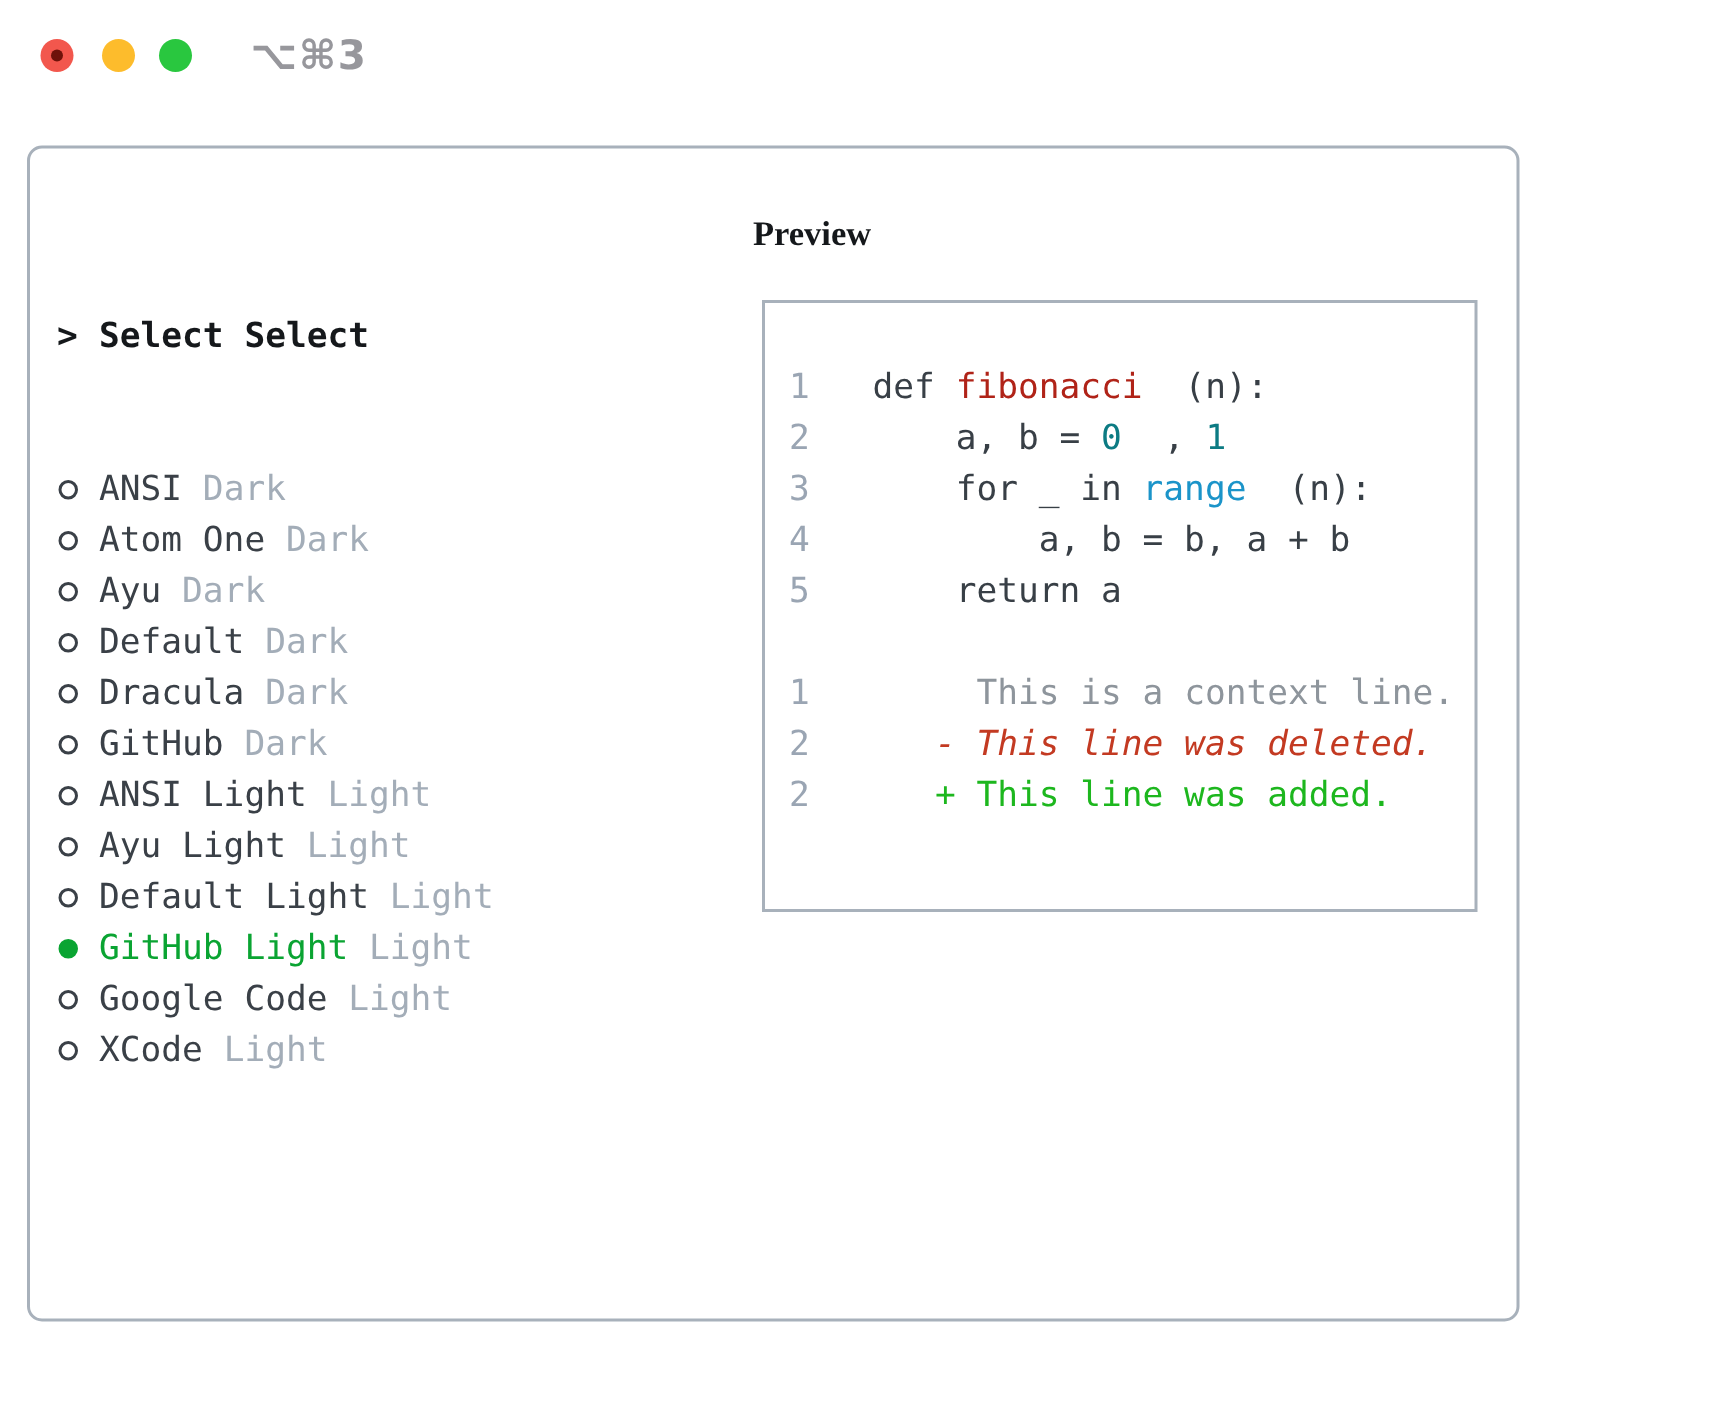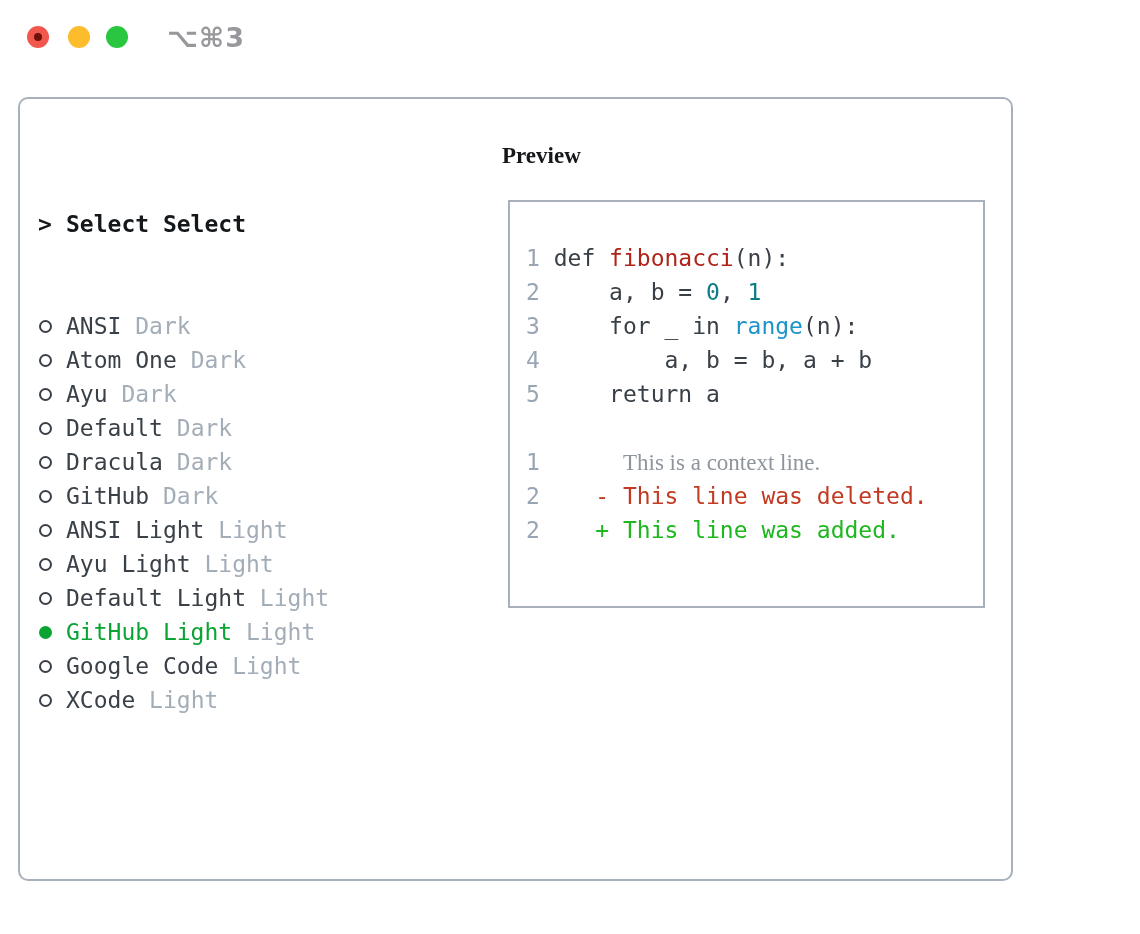"def" .seg-code { margin-left: none -> 28px }
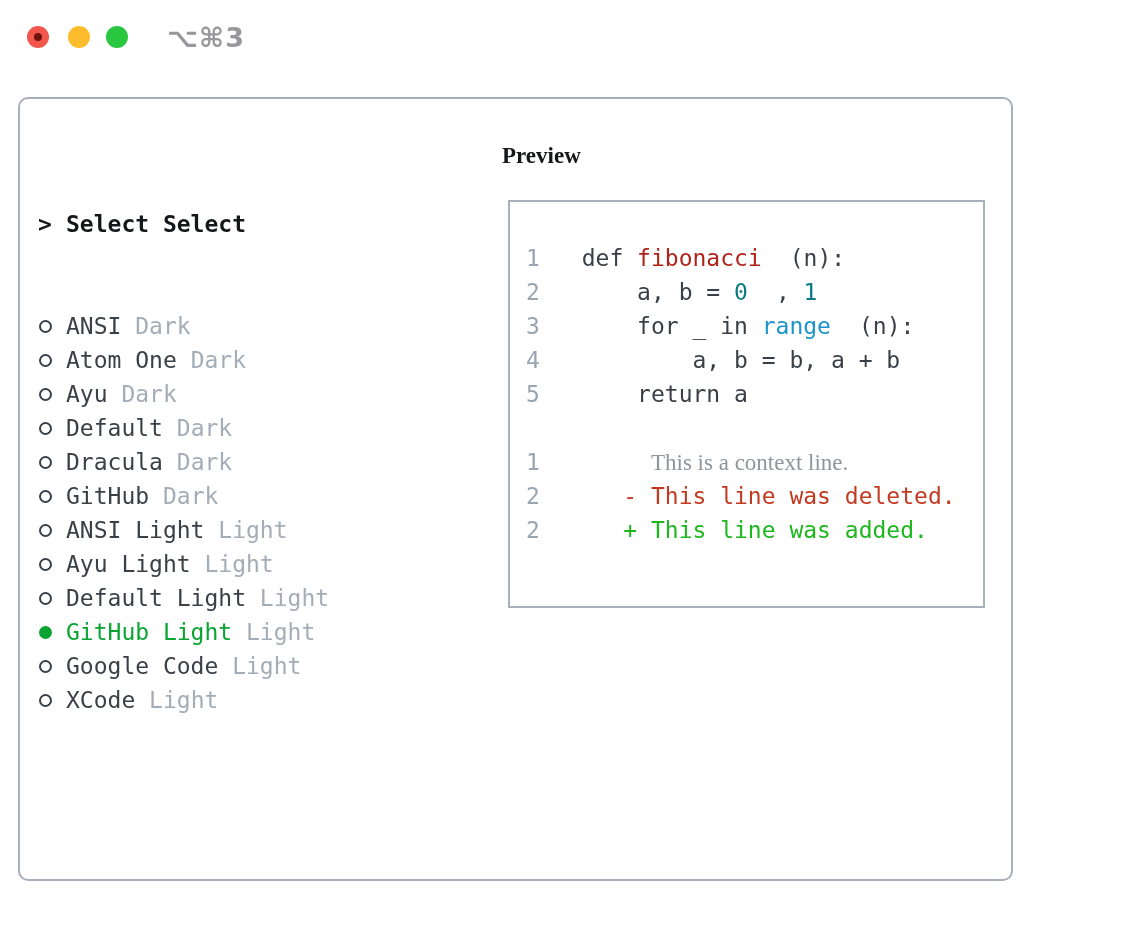"This is a context line." .seg-ctx { font-family: Liberation Serif, serif -> none }
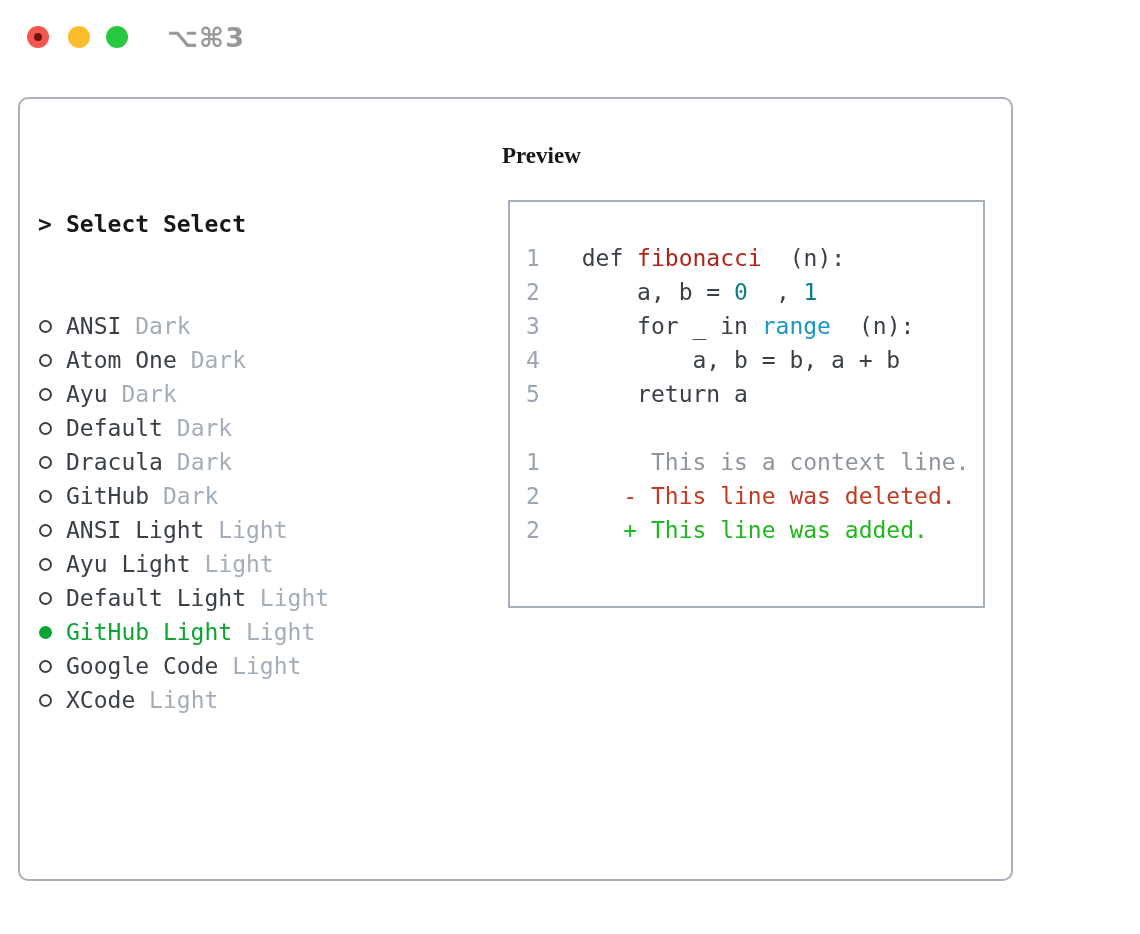"- This line was deleted." .seg-del { font-style: none -> italic }
